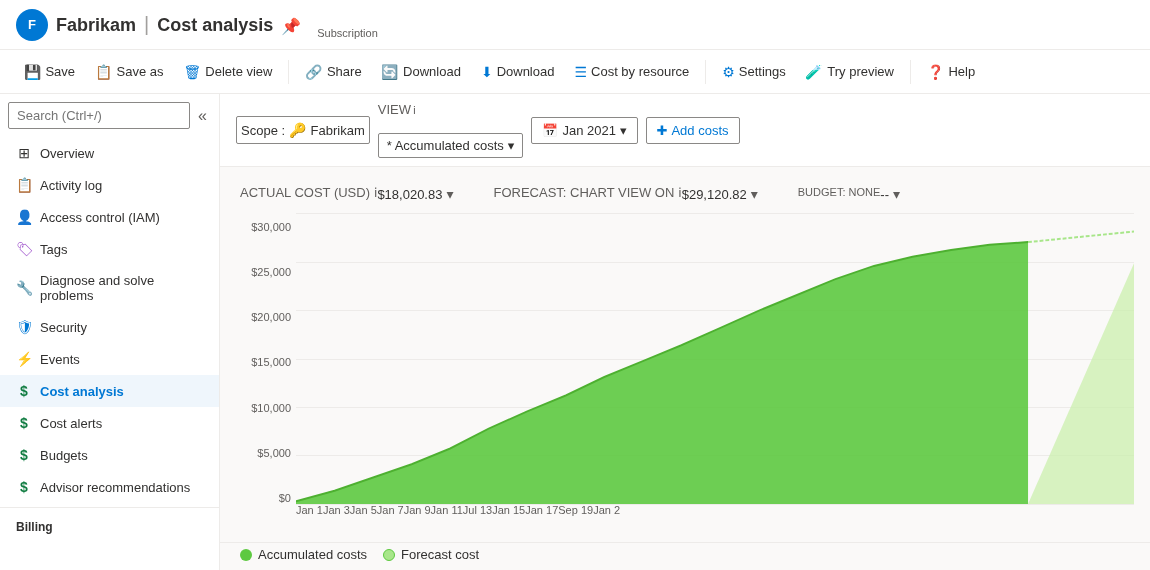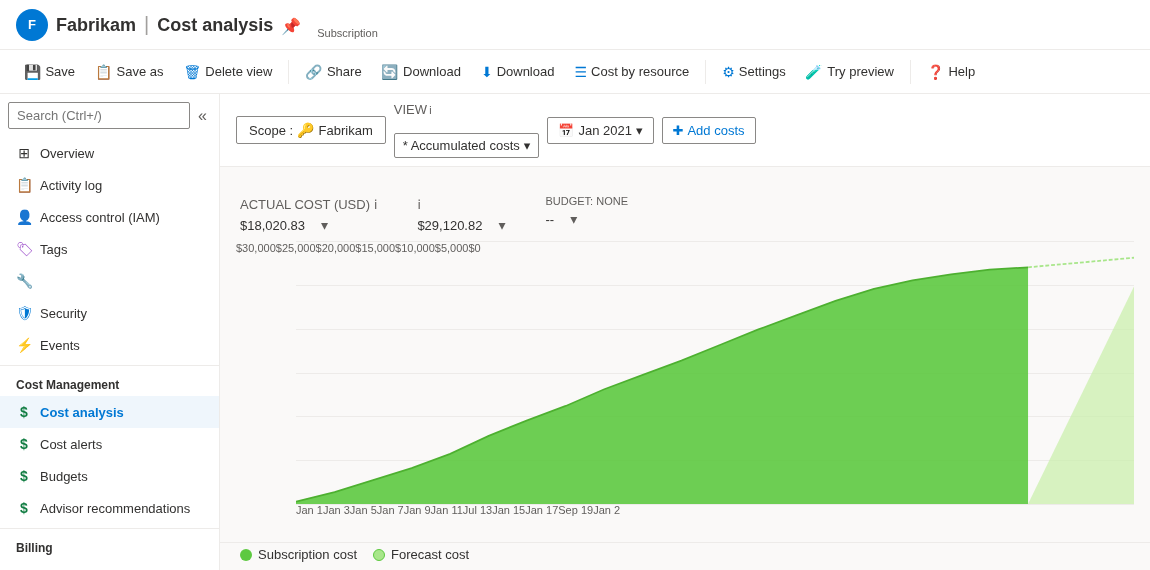"Scope :" .scope-btn { padding: 5px 12px -> 5px 4px }
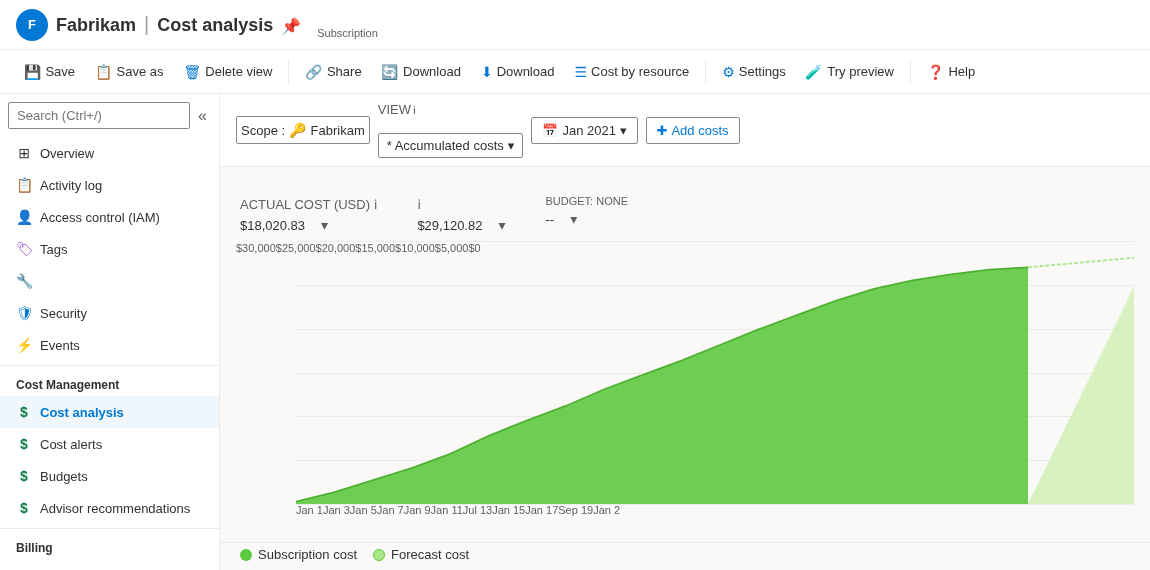"ACTUAL COST (USD)" .stat-block { flex-direction: column -> row; margin-top: 12px -> none }
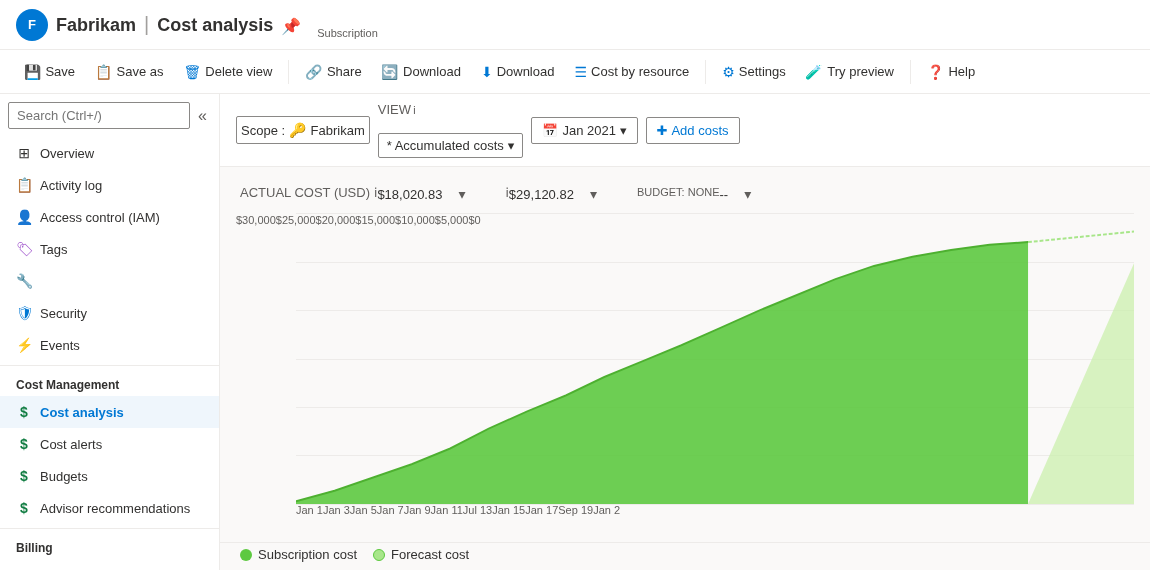"$18,020.83" .stat-value { gap: 16px -> 4px }
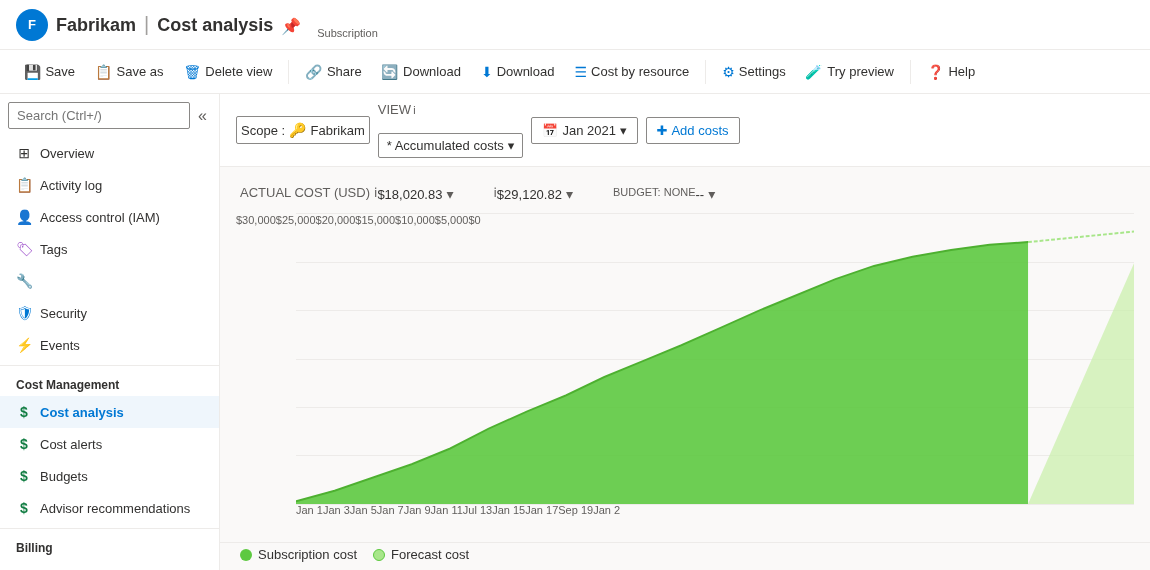"FORECAST: CHART VIEW ON" span { html: none -> <span>FORECAST: CHART VIEW ON</span> }
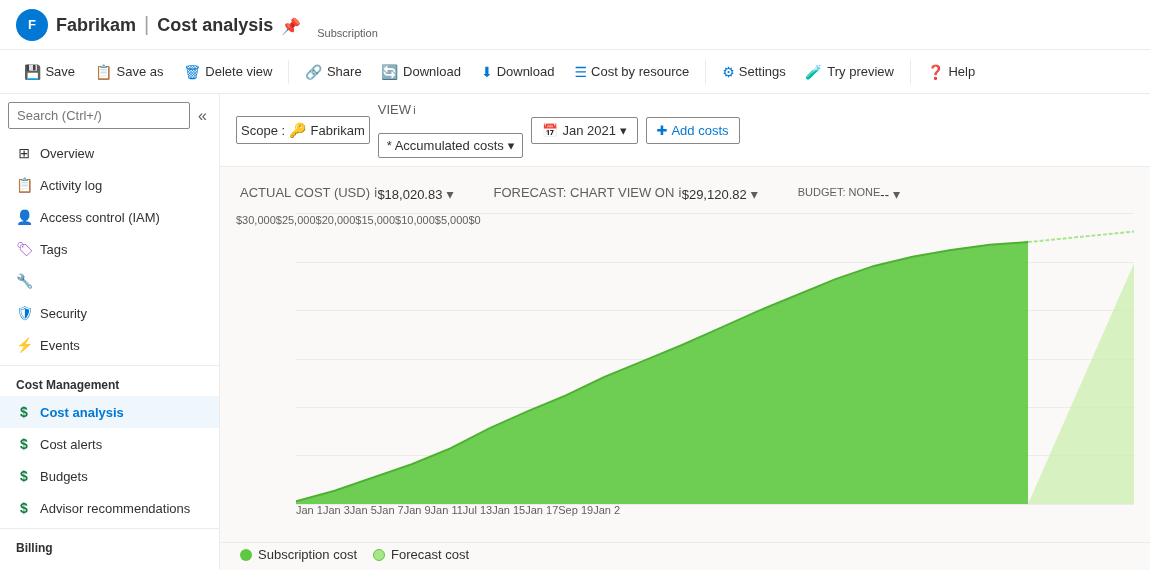"$30,000" .y-axis { flex-direction: row -> column; top: 1px -> 8px }
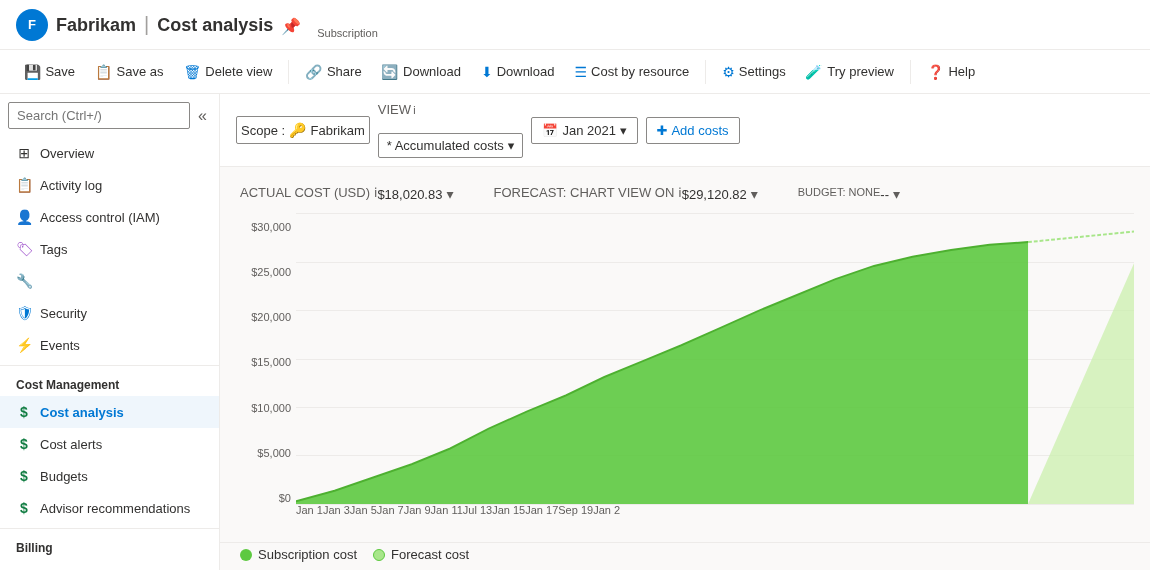"Diagnose and solve problems" span { html: none -> <span>Diagnose and solve problems</span> }
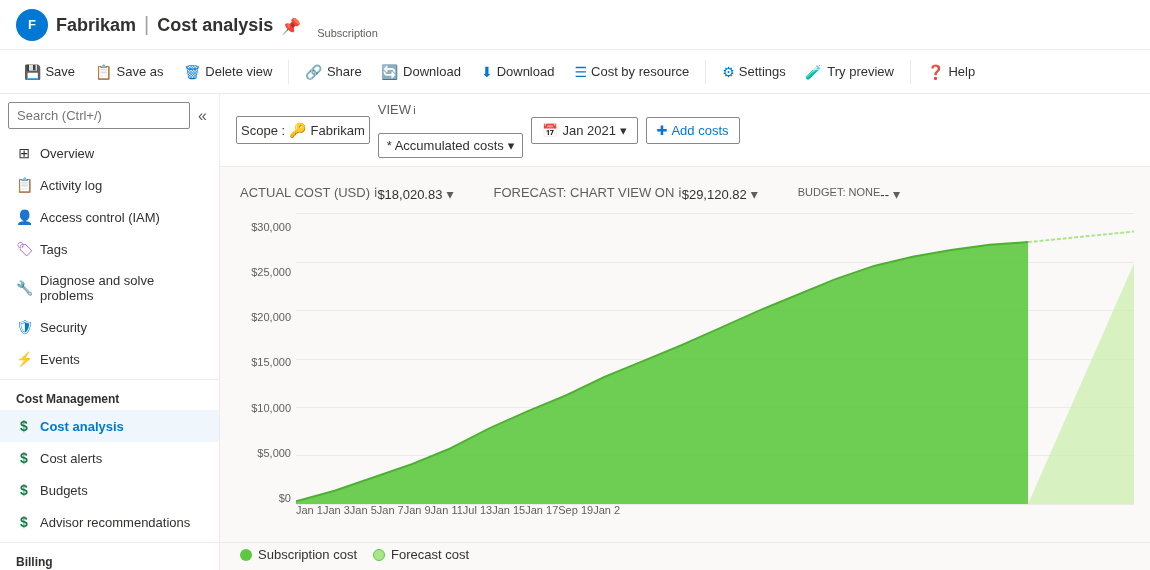"Cost Management" div.sidebar-section-title { html: <div>Cost Management</div> -> none }
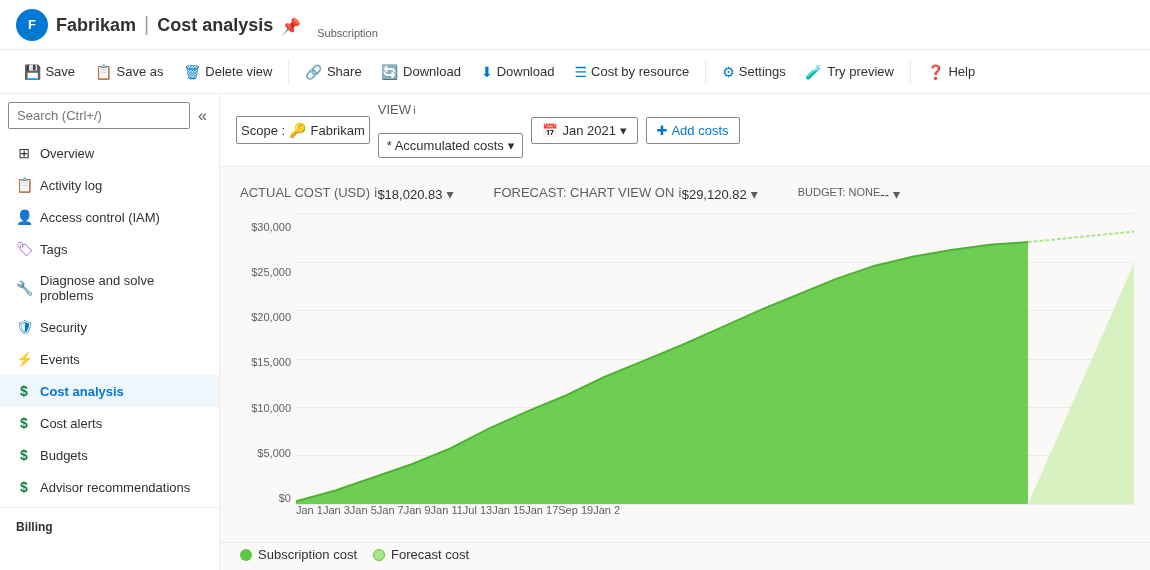"Subscription cost" span { text: Subscription cost -> Accumulated costs }
